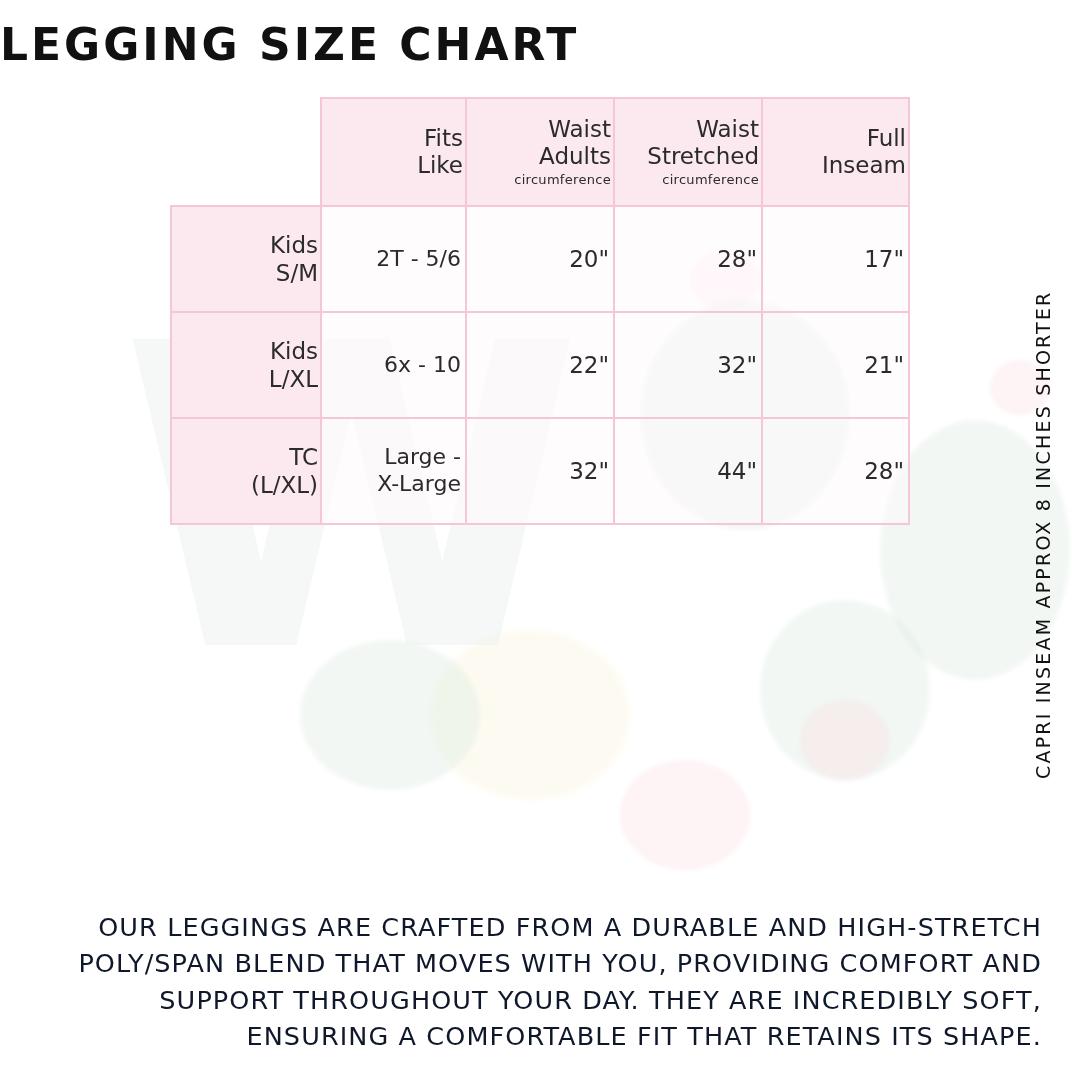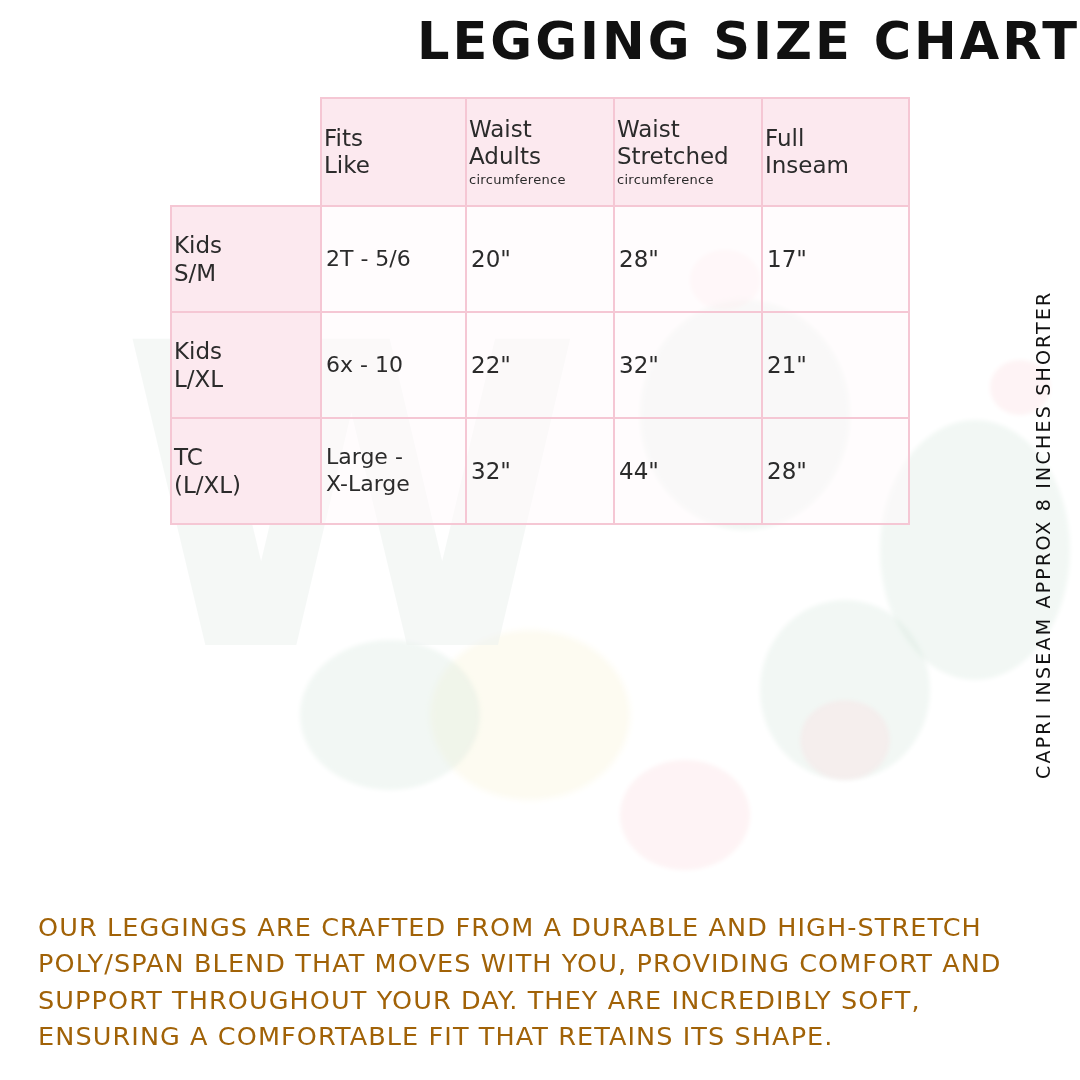"LEGGING SIZE CHART" .title { font-size: 51px -> 44px; text-align: right -> left; top: 12px -> 19px }
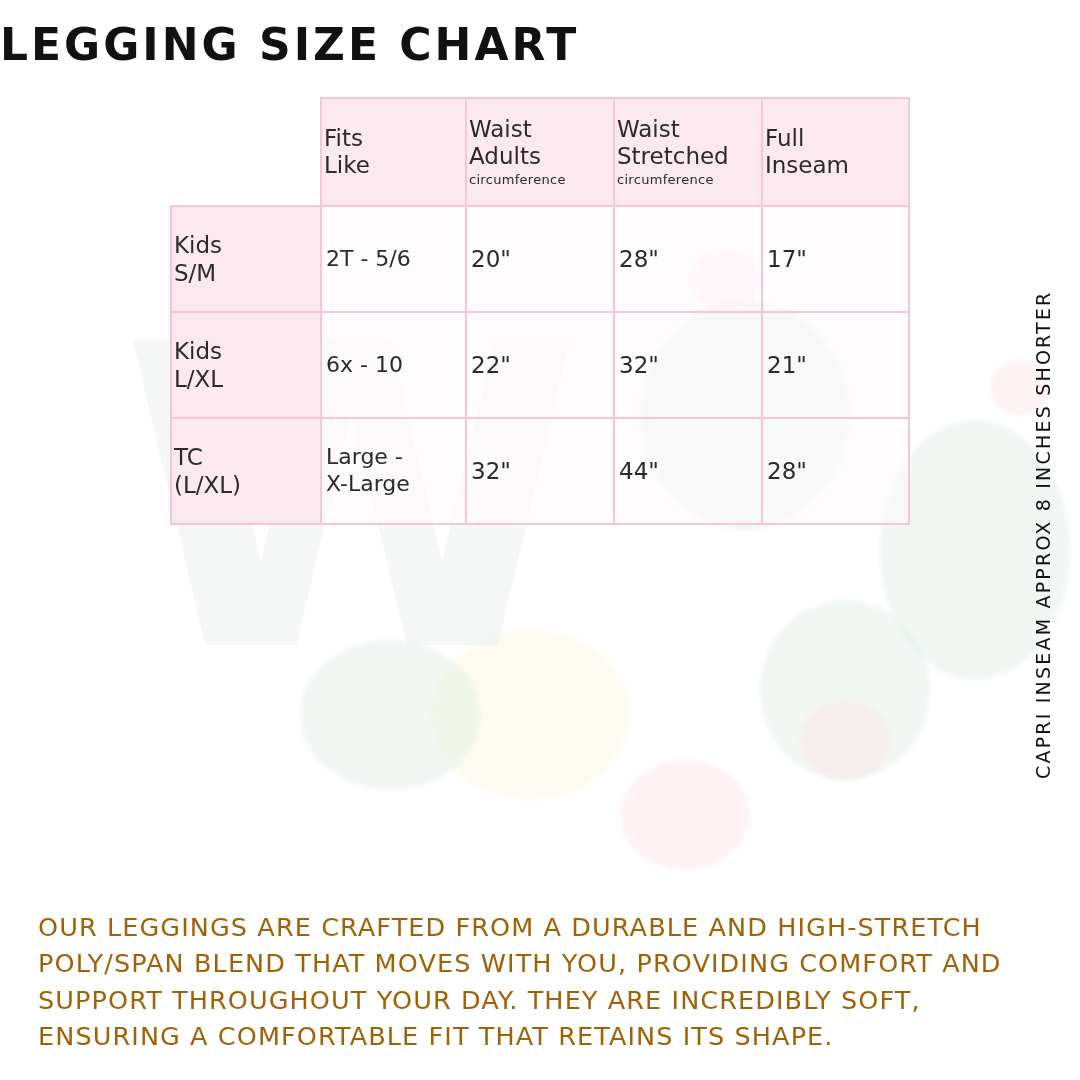"Fits" table.size-chart td, table.size-chart th { text-align: left -> right }
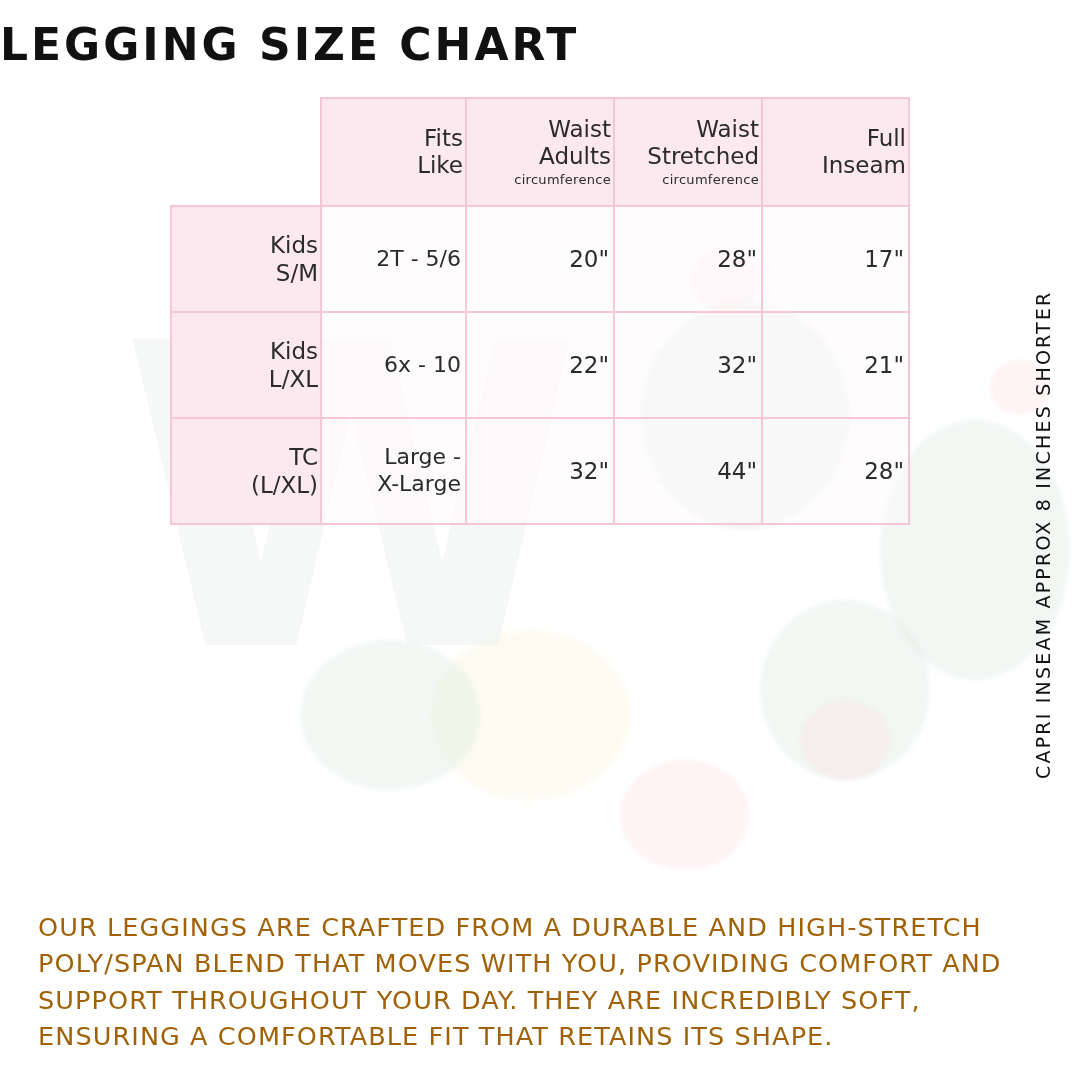"OUR LEGGINGS ARE CRAFTED FROM" .footer { color: #a16207 -> #0f172a; text-align: left -> right }
